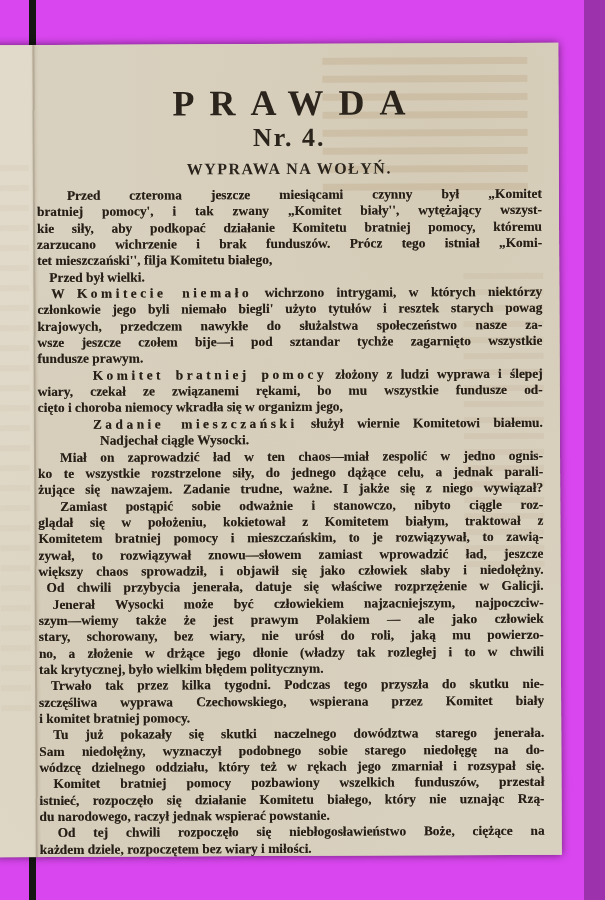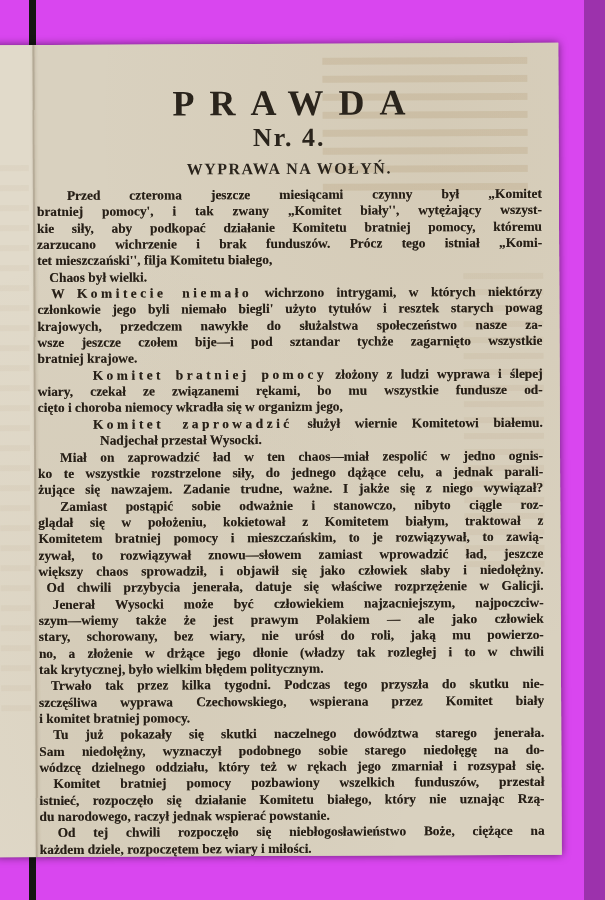"Chaos był wielki." span { text: Chaos -> Przed }
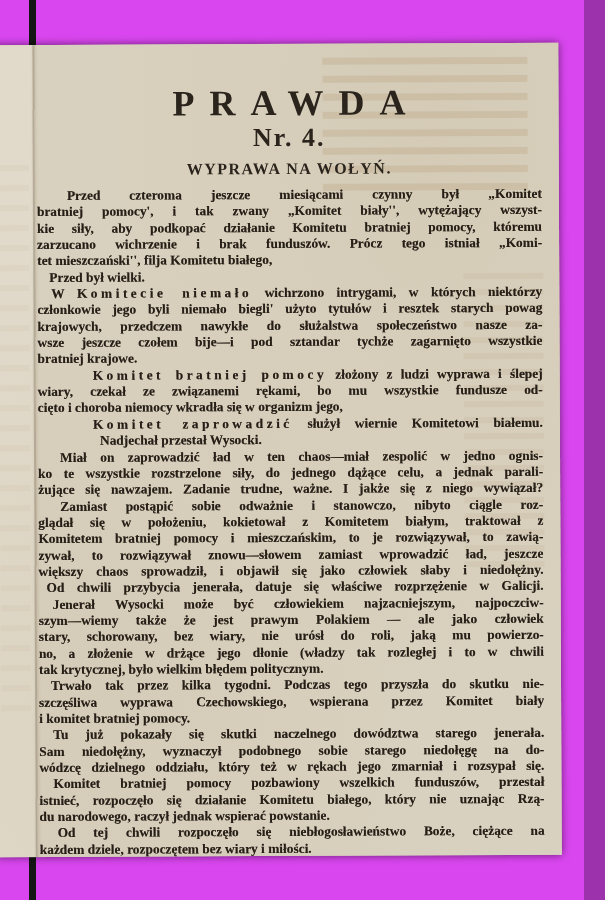"bratniej krajowe." span { text: bratniej krajowe -> fundusze prawym }
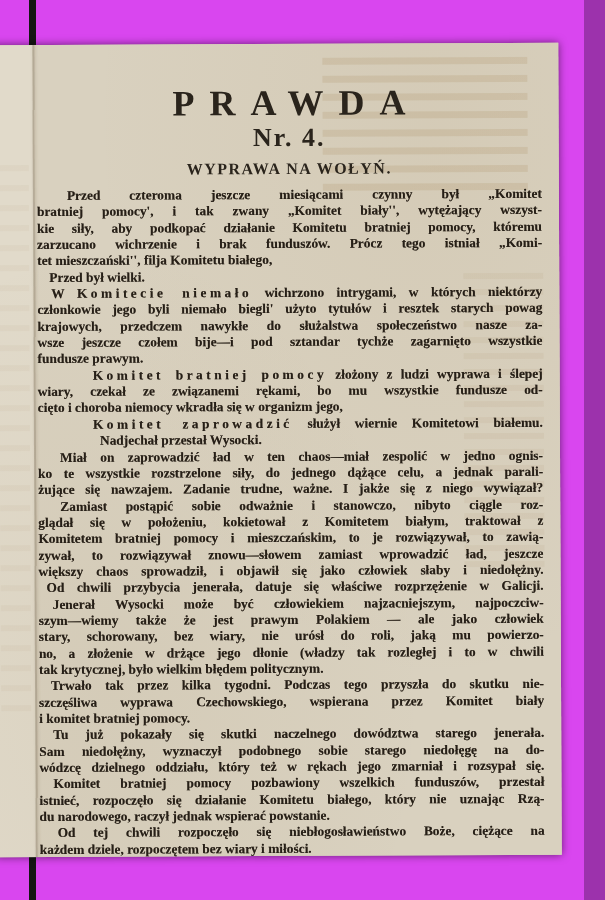"Komitet zaprowadzić" span.sp { text: Komitet zaprowadzić -> Zadanie mieszczański }
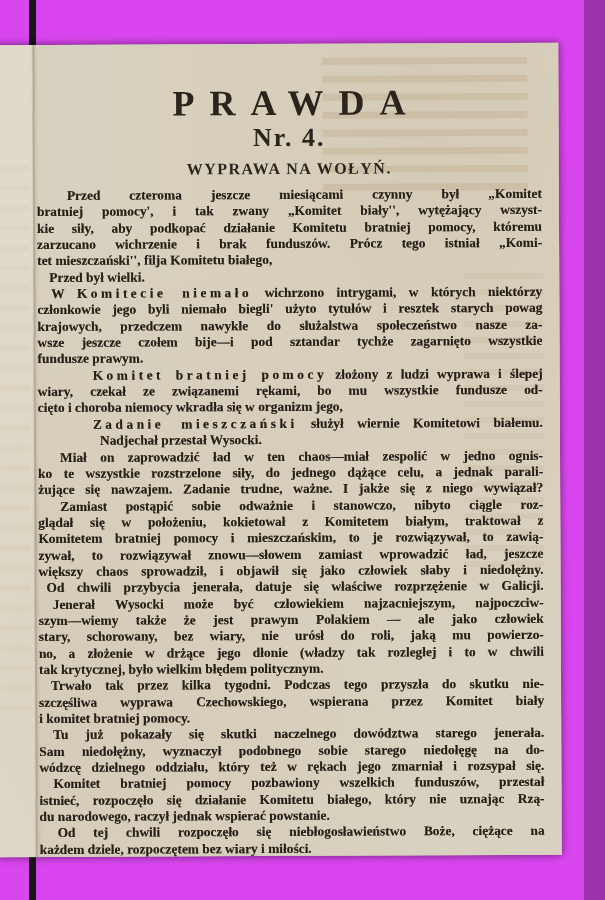"Nadjechał przestał Wysocki." span { text: przestał -> ciągle }
